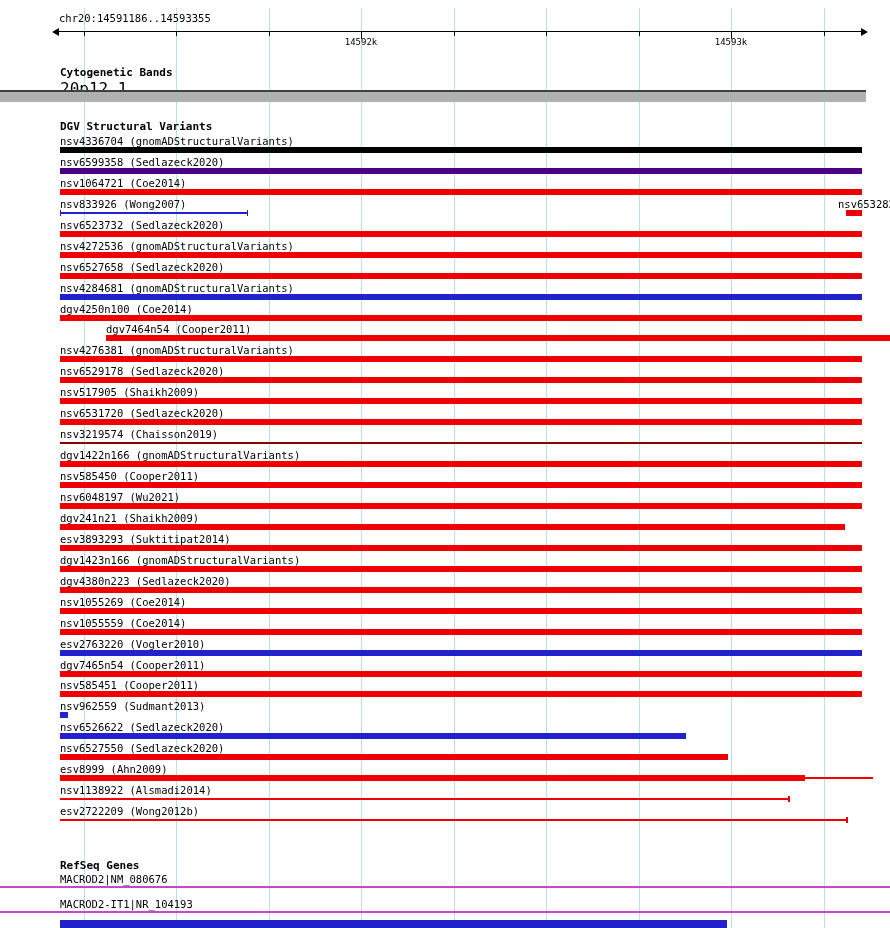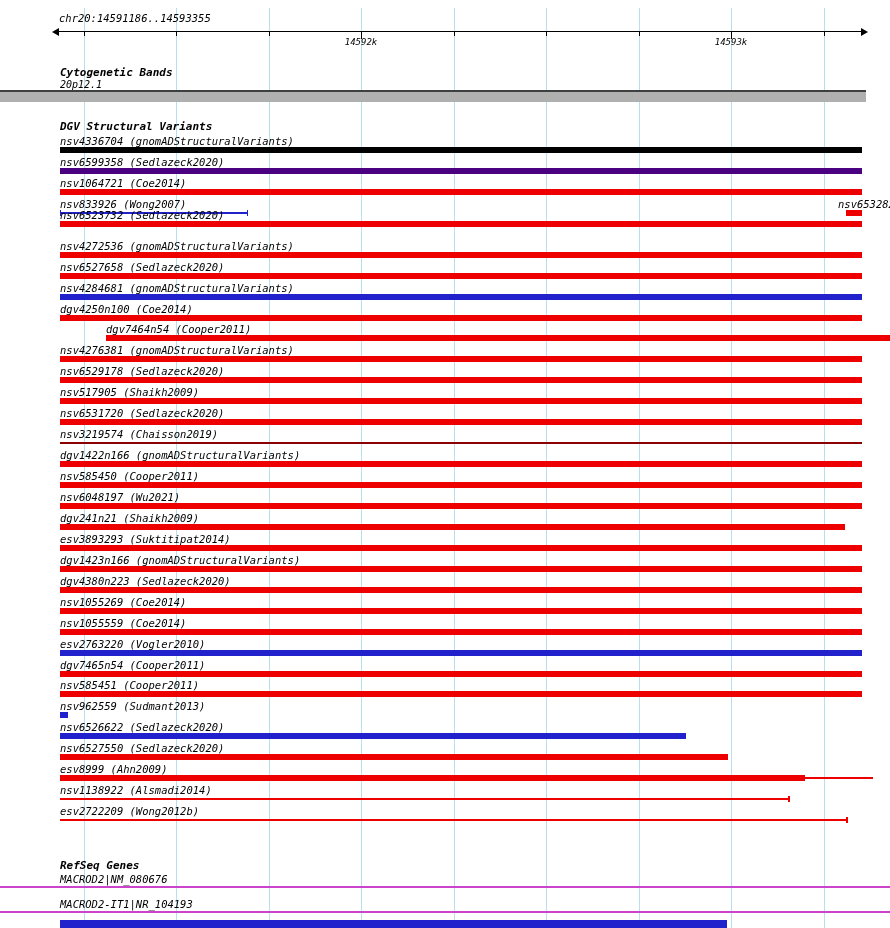"chr20:14591186..14593355" #screen { font-style: italic -> none }
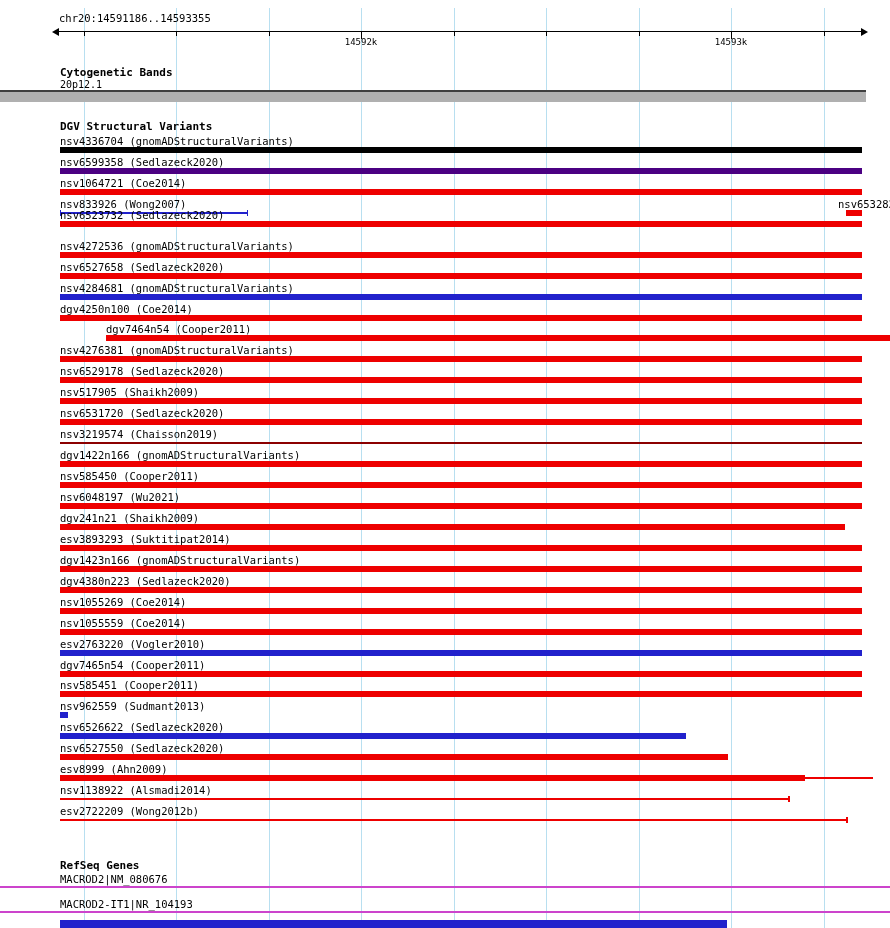"20p12.1" #cyto-band-label { font-size: 10px -> 16px }
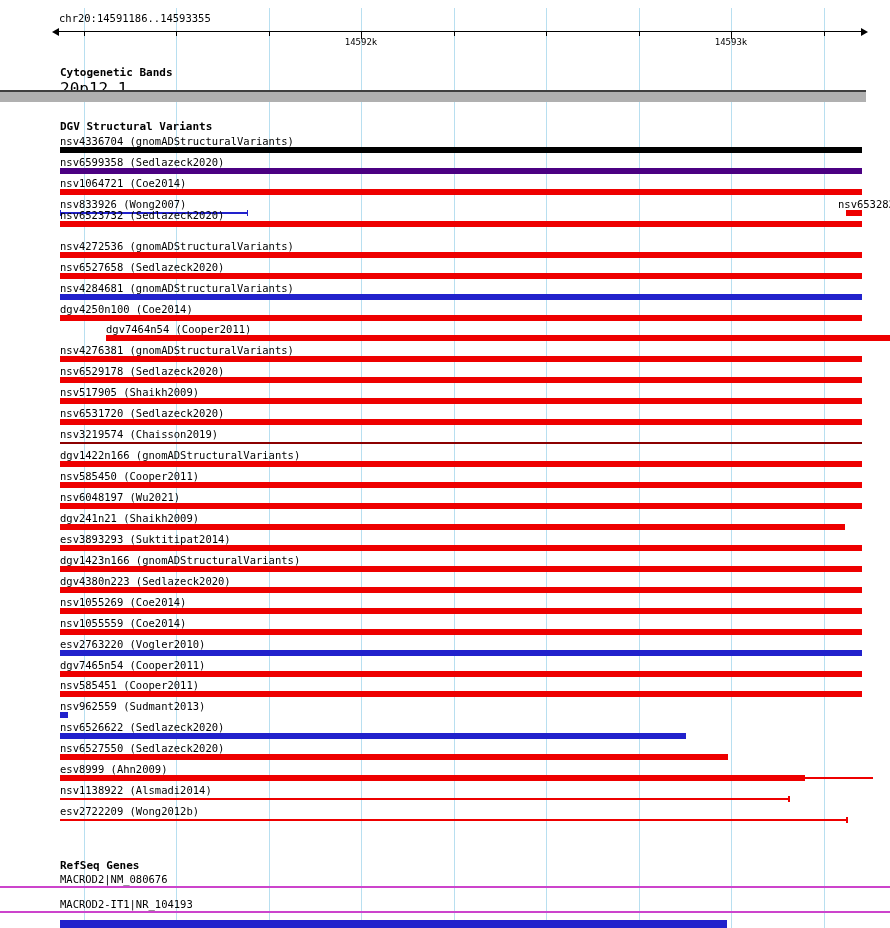"nsv6523732 (Sedlazeck2020)" div.track-row { top: 209px -> 219px }
